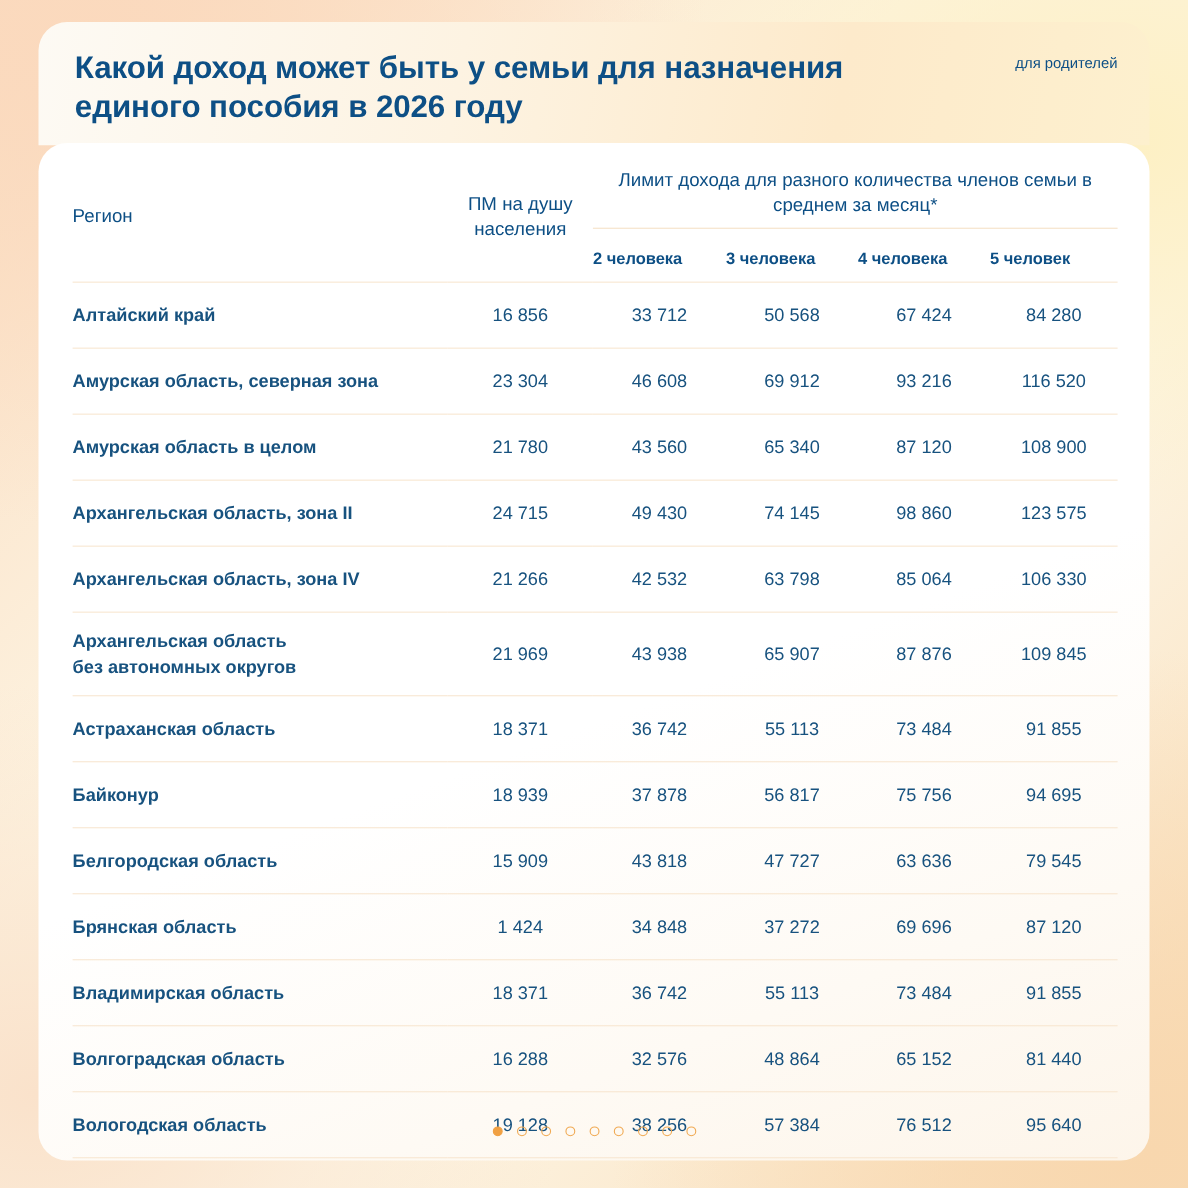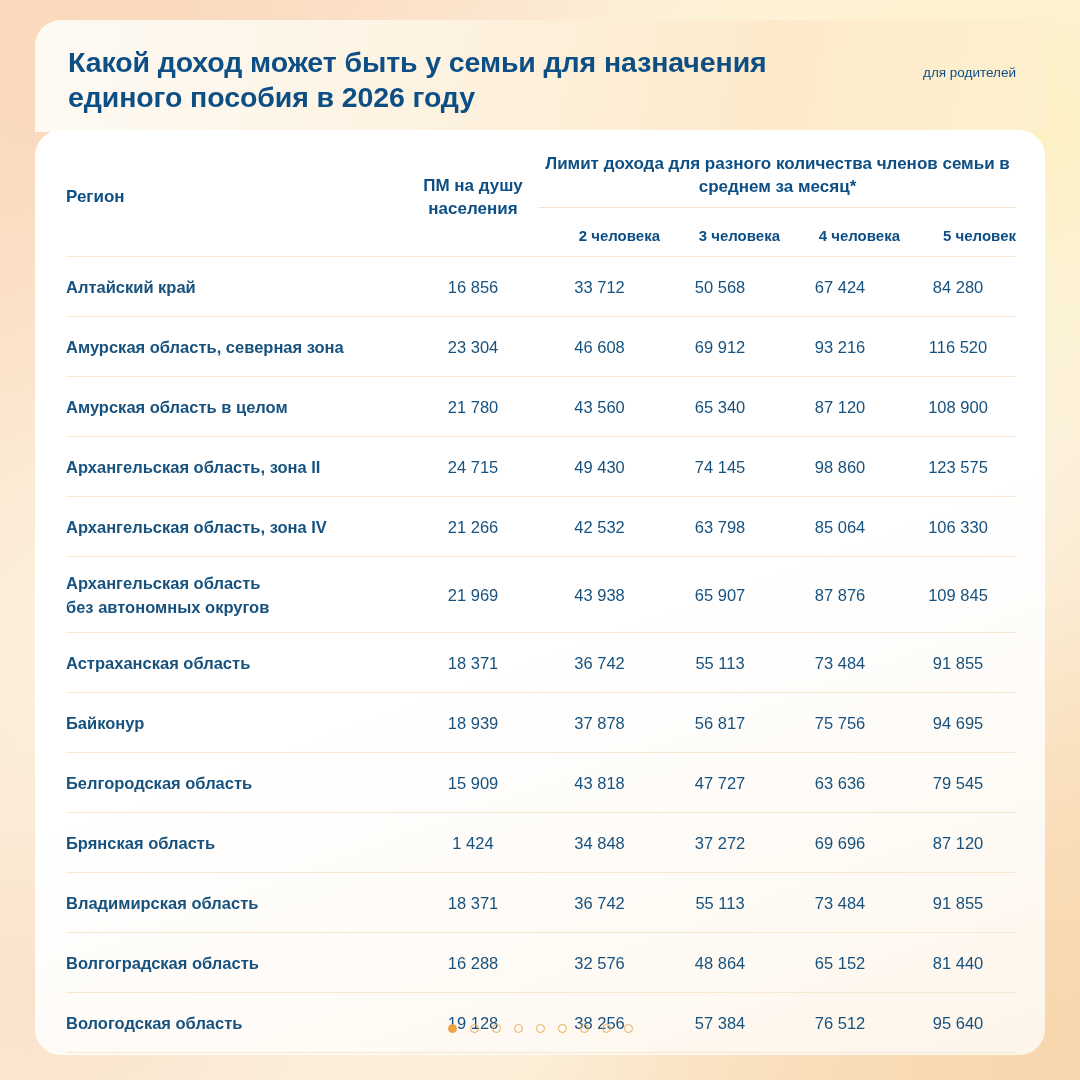"для родителей" #brand-sub { margin-top: 17px -> 2px }
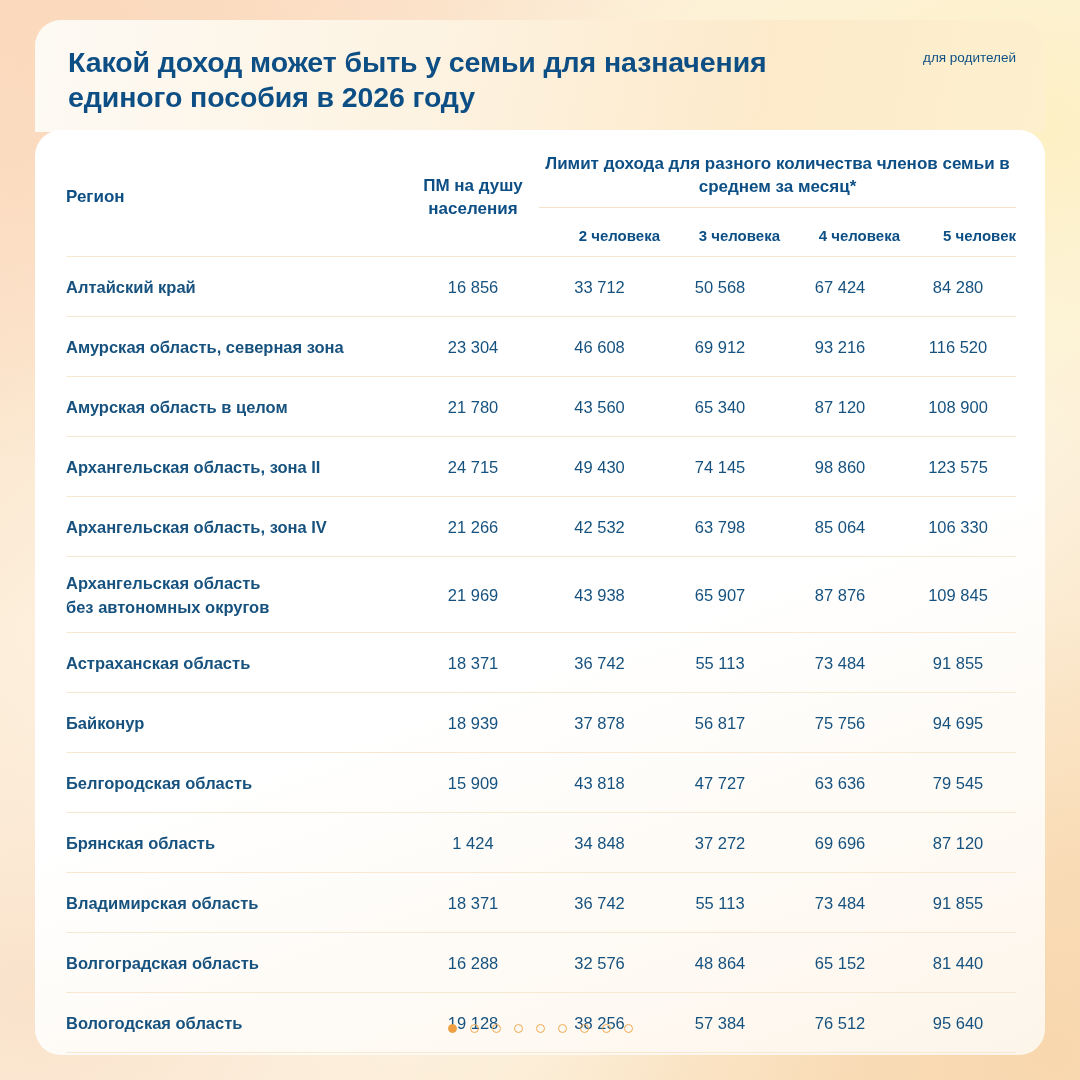"Лимит дохода для разного количества" thead th { font-weight: bold -> normal }
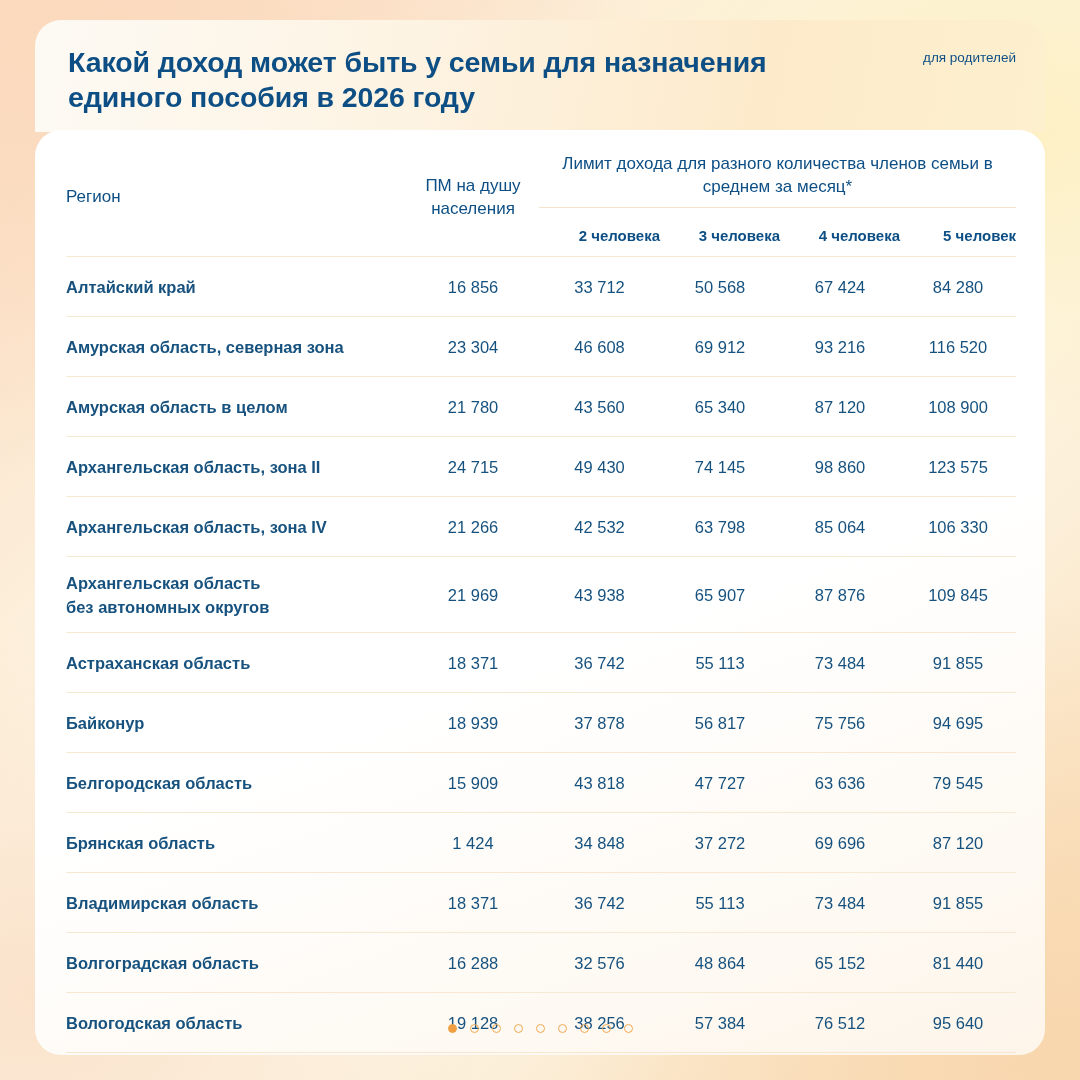"2 человека" tr#subhead-row th { text-align: right -> left }
